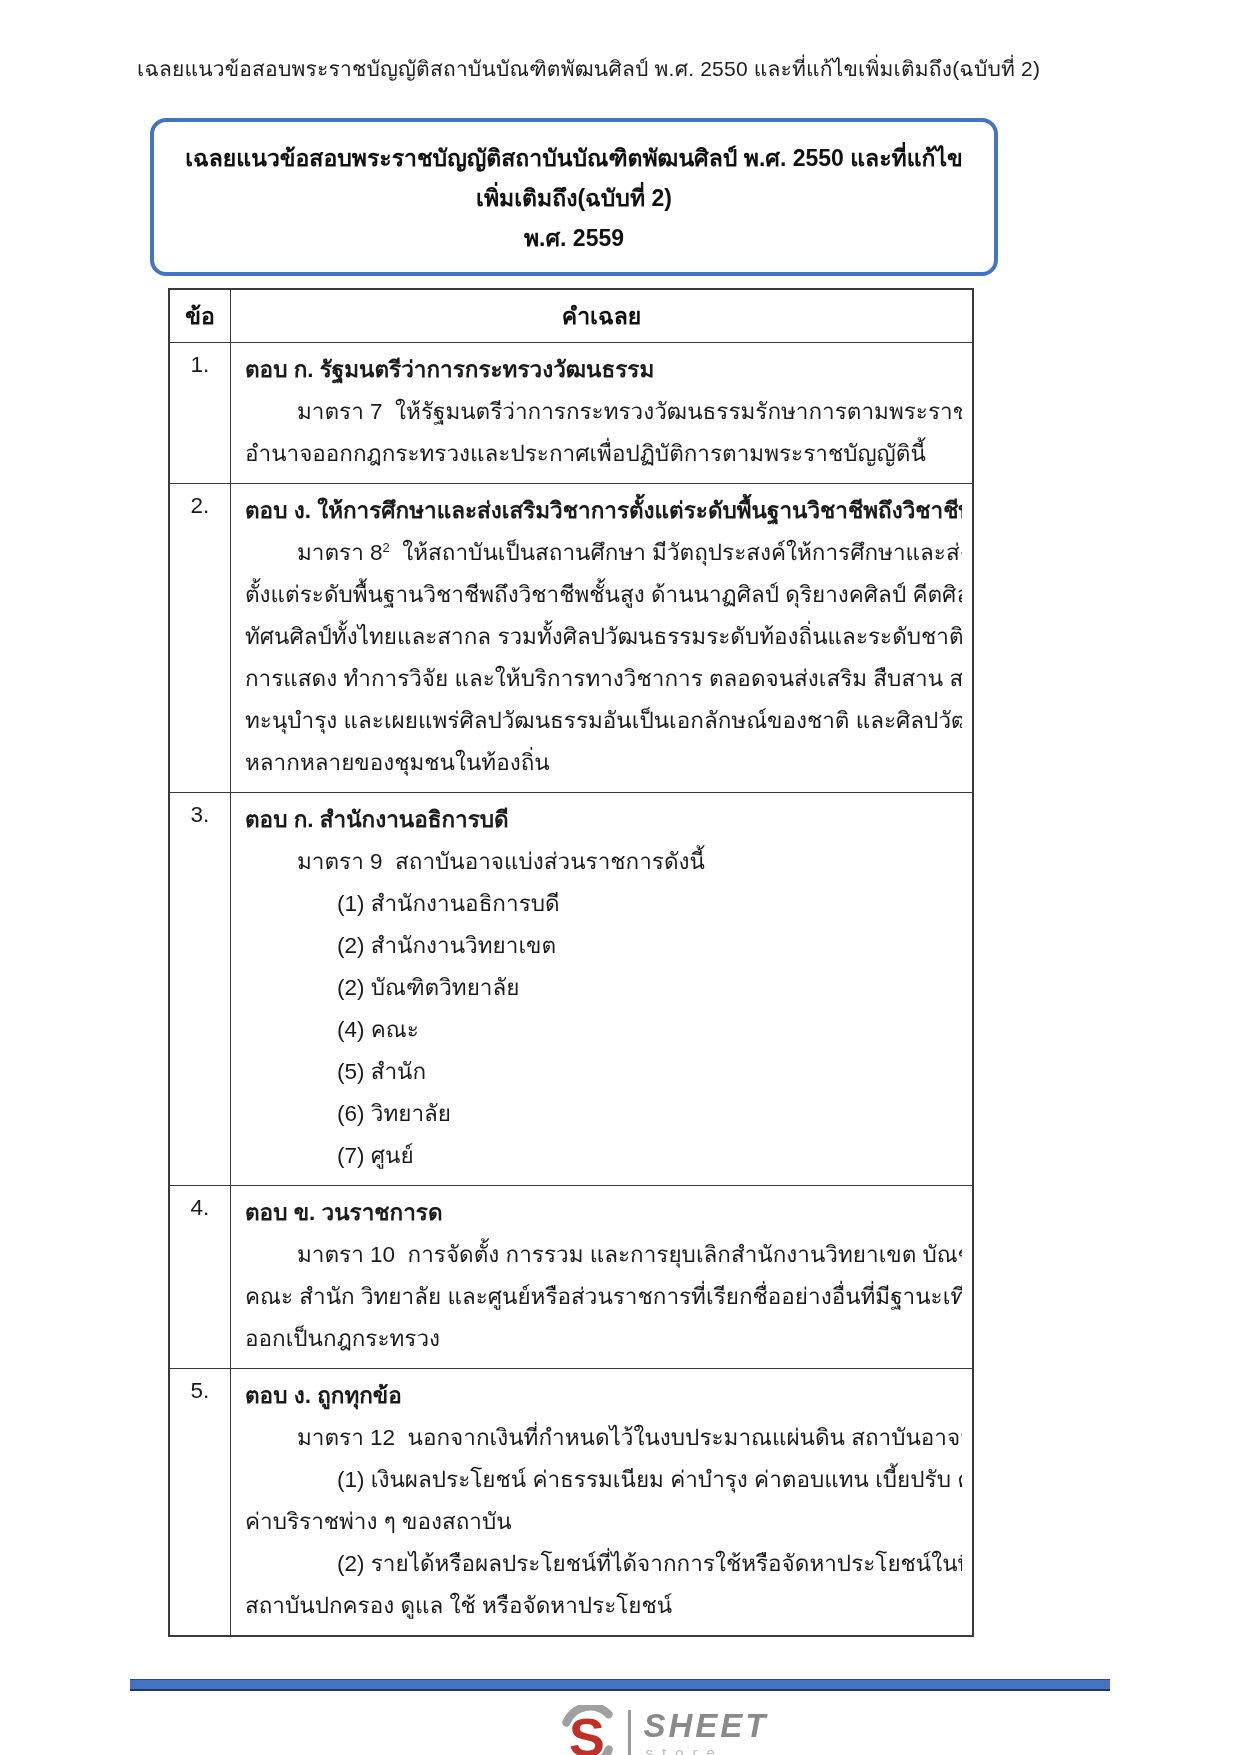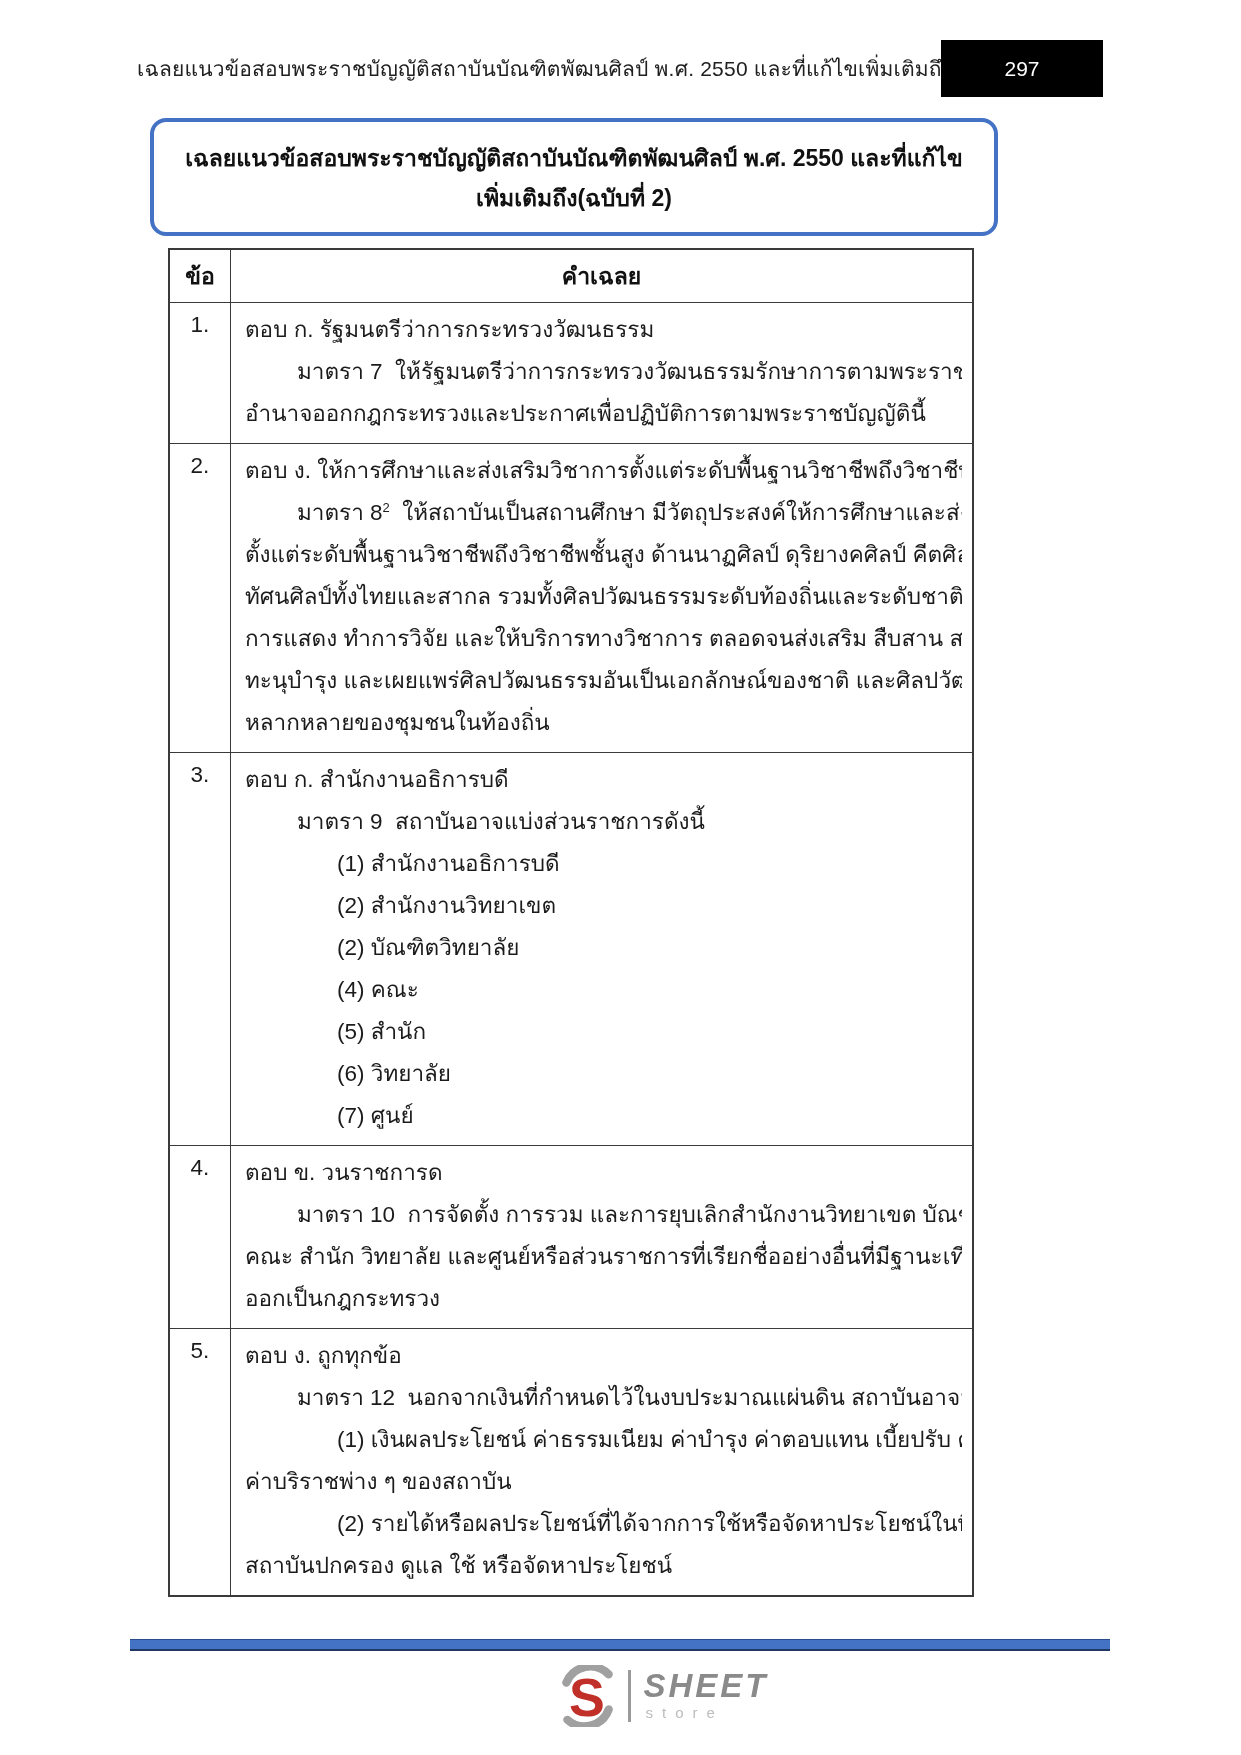"297" div.page-num-box { html: <div> <span>297</span> </div> -> none }
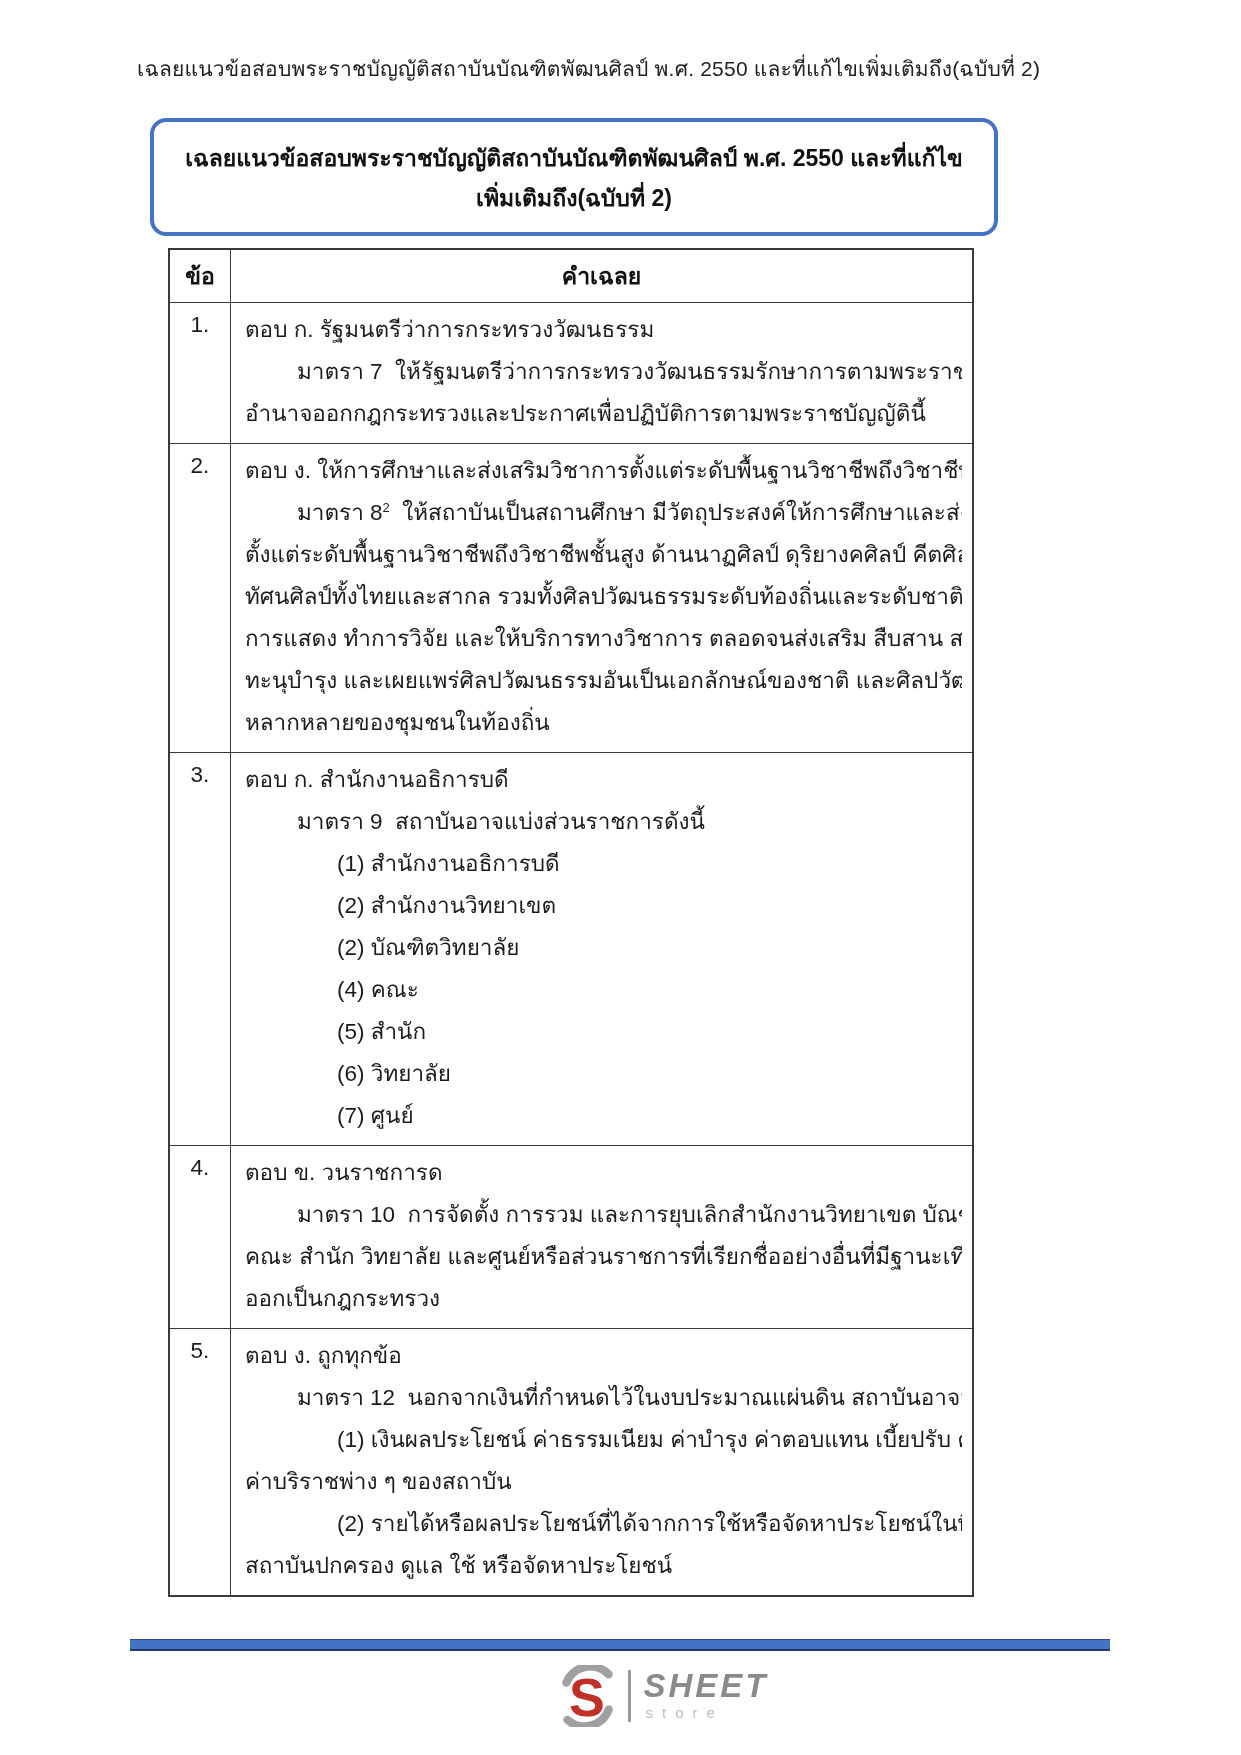"พ.ศ. 2559" div { html: none -> <div>พ.ศ. 2559</div> }
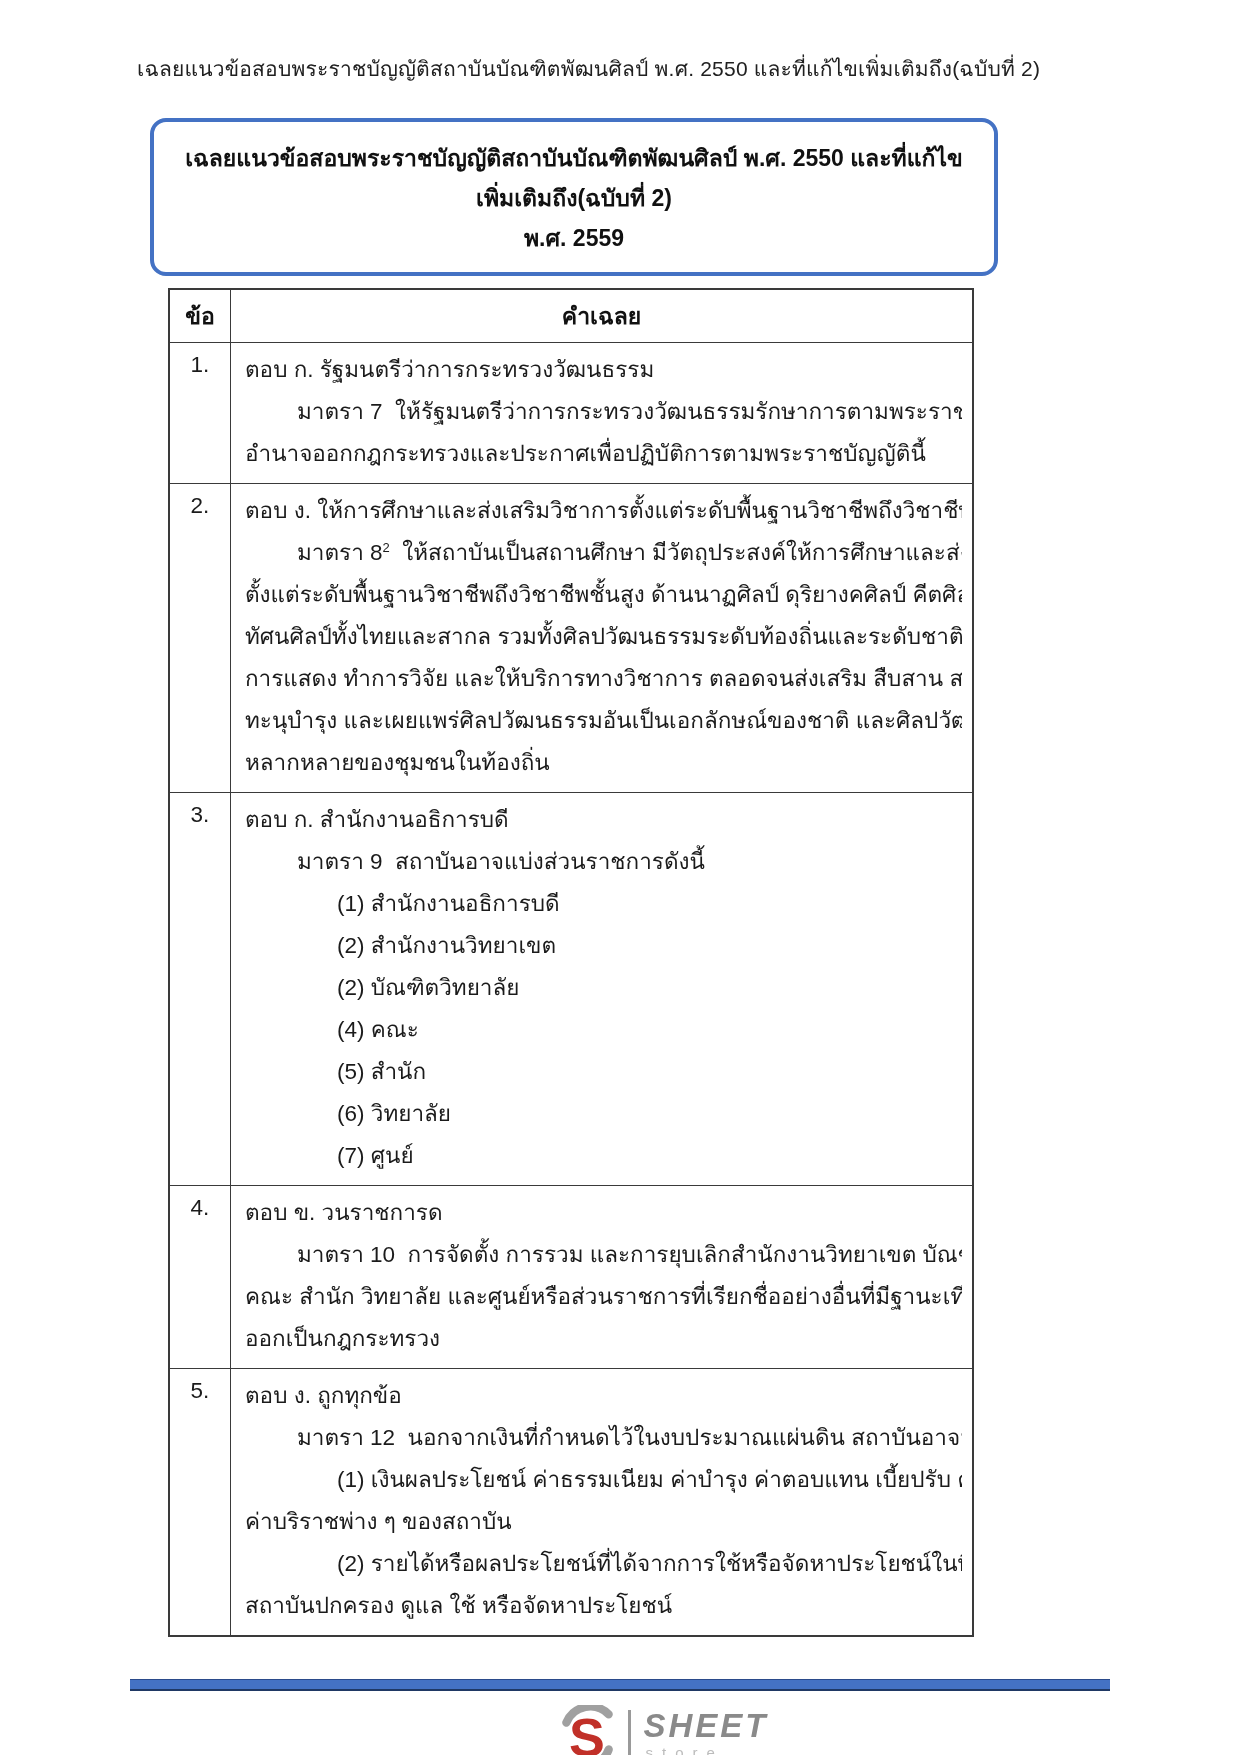"ตอบ ก. รัฐมนตรีว่าการกระทรวงวัฒนธรรม" .line.bold { font-weight: normal -> bold }
